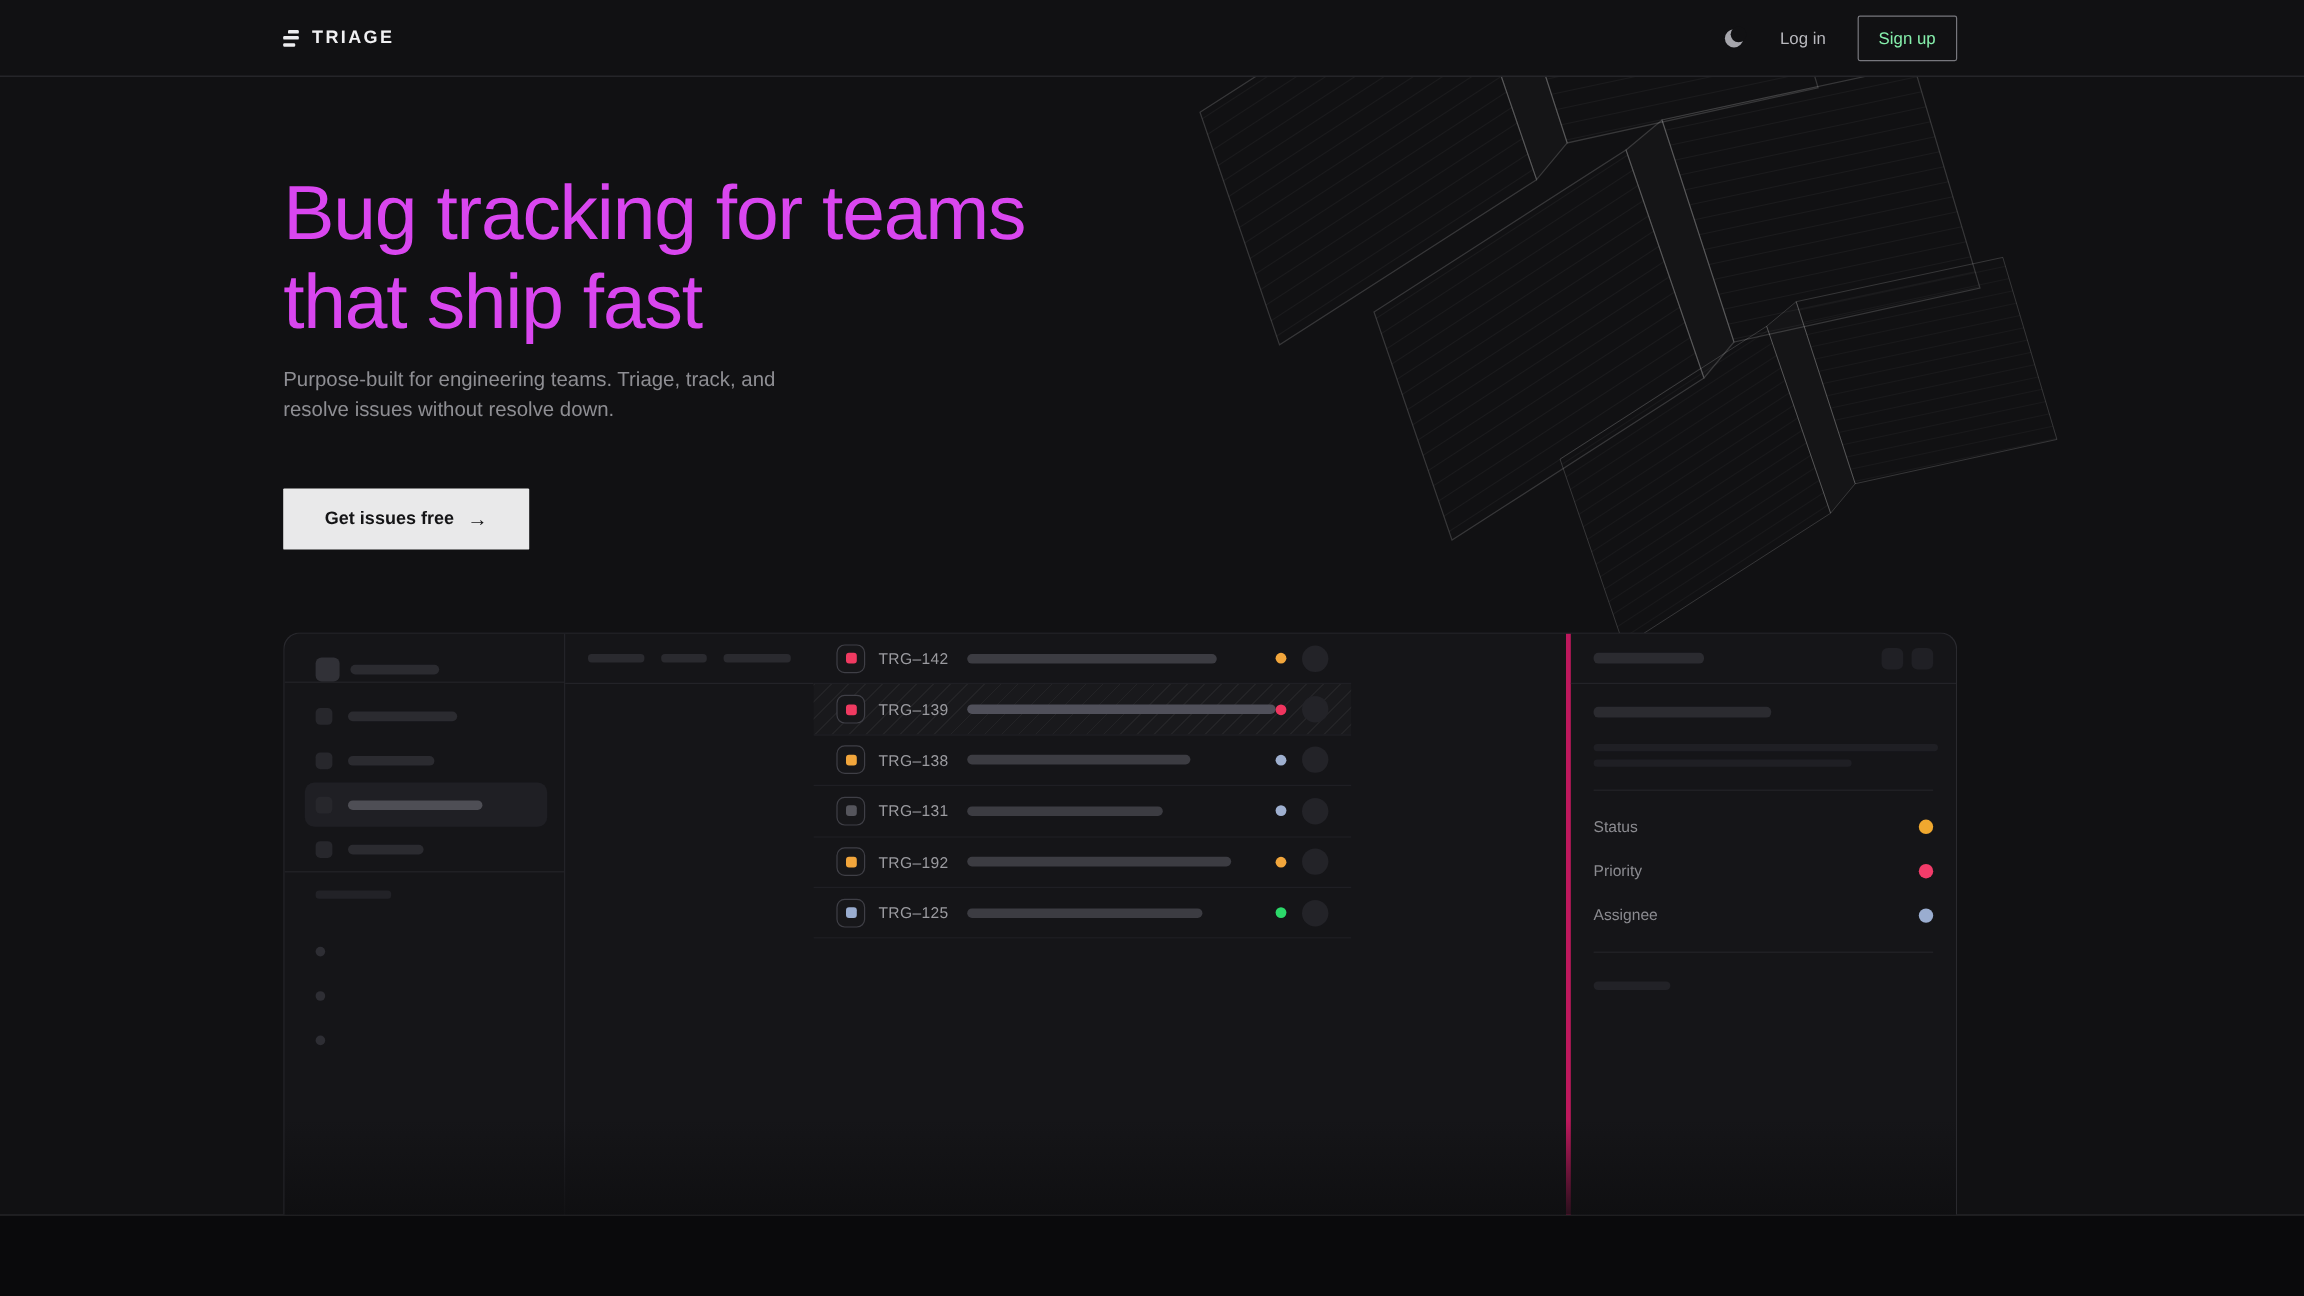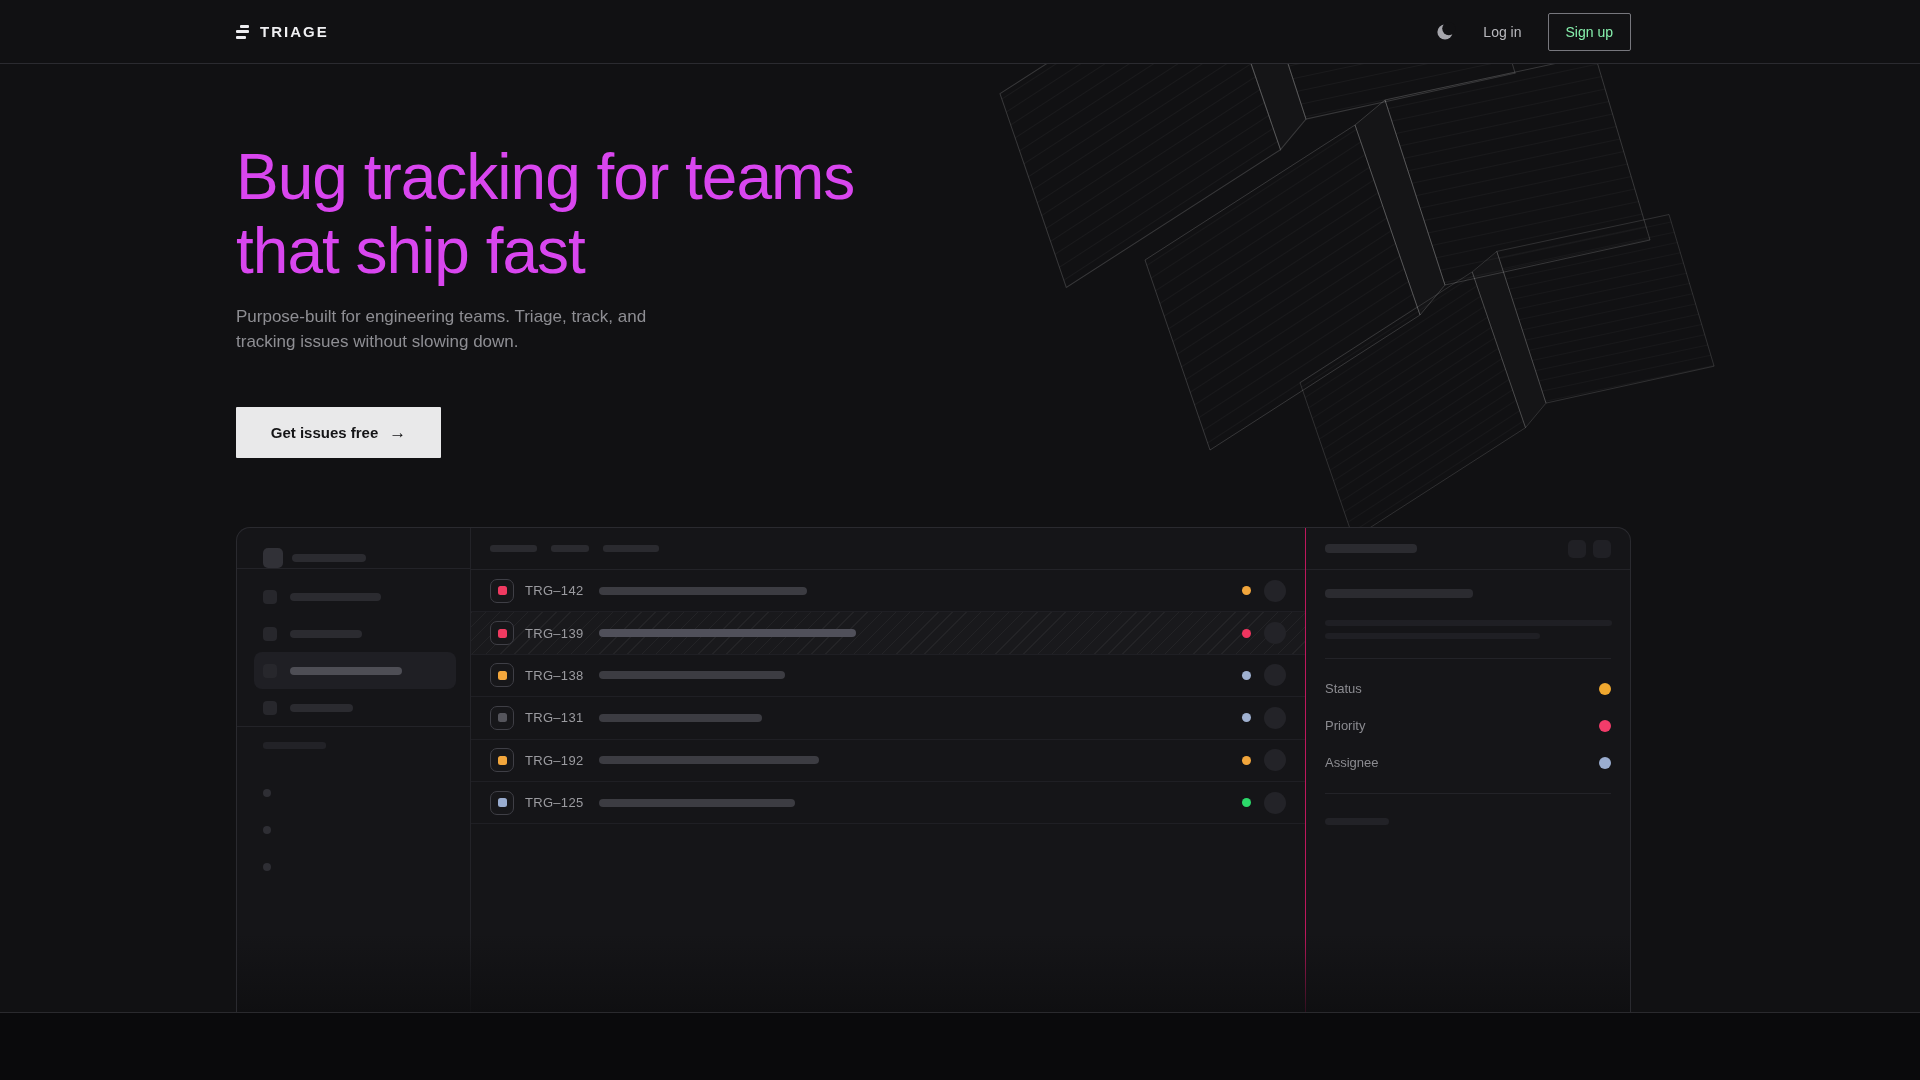"tracking issues without slowing down." span { text: tracking issues without slowing -> resolve issues without resolve }
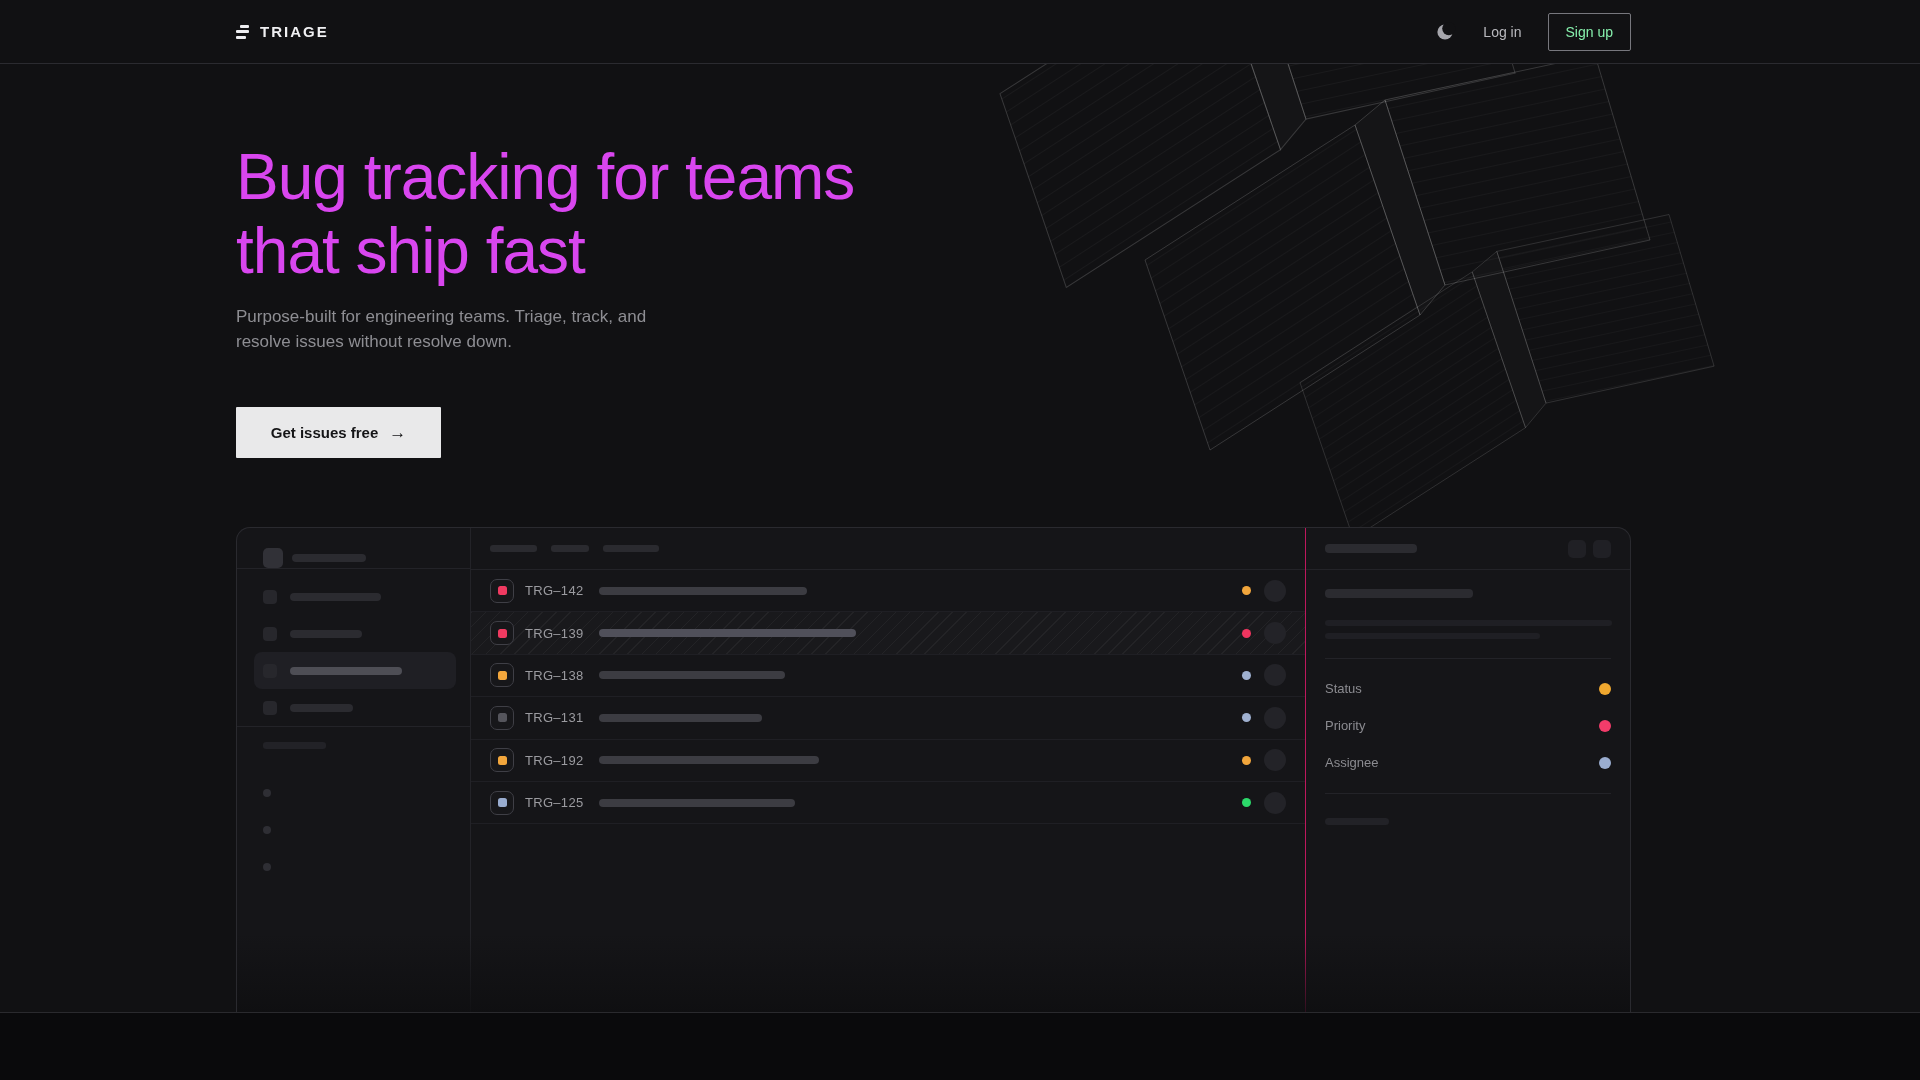"TRG–142" .m-main { flex-direction: column -> row }
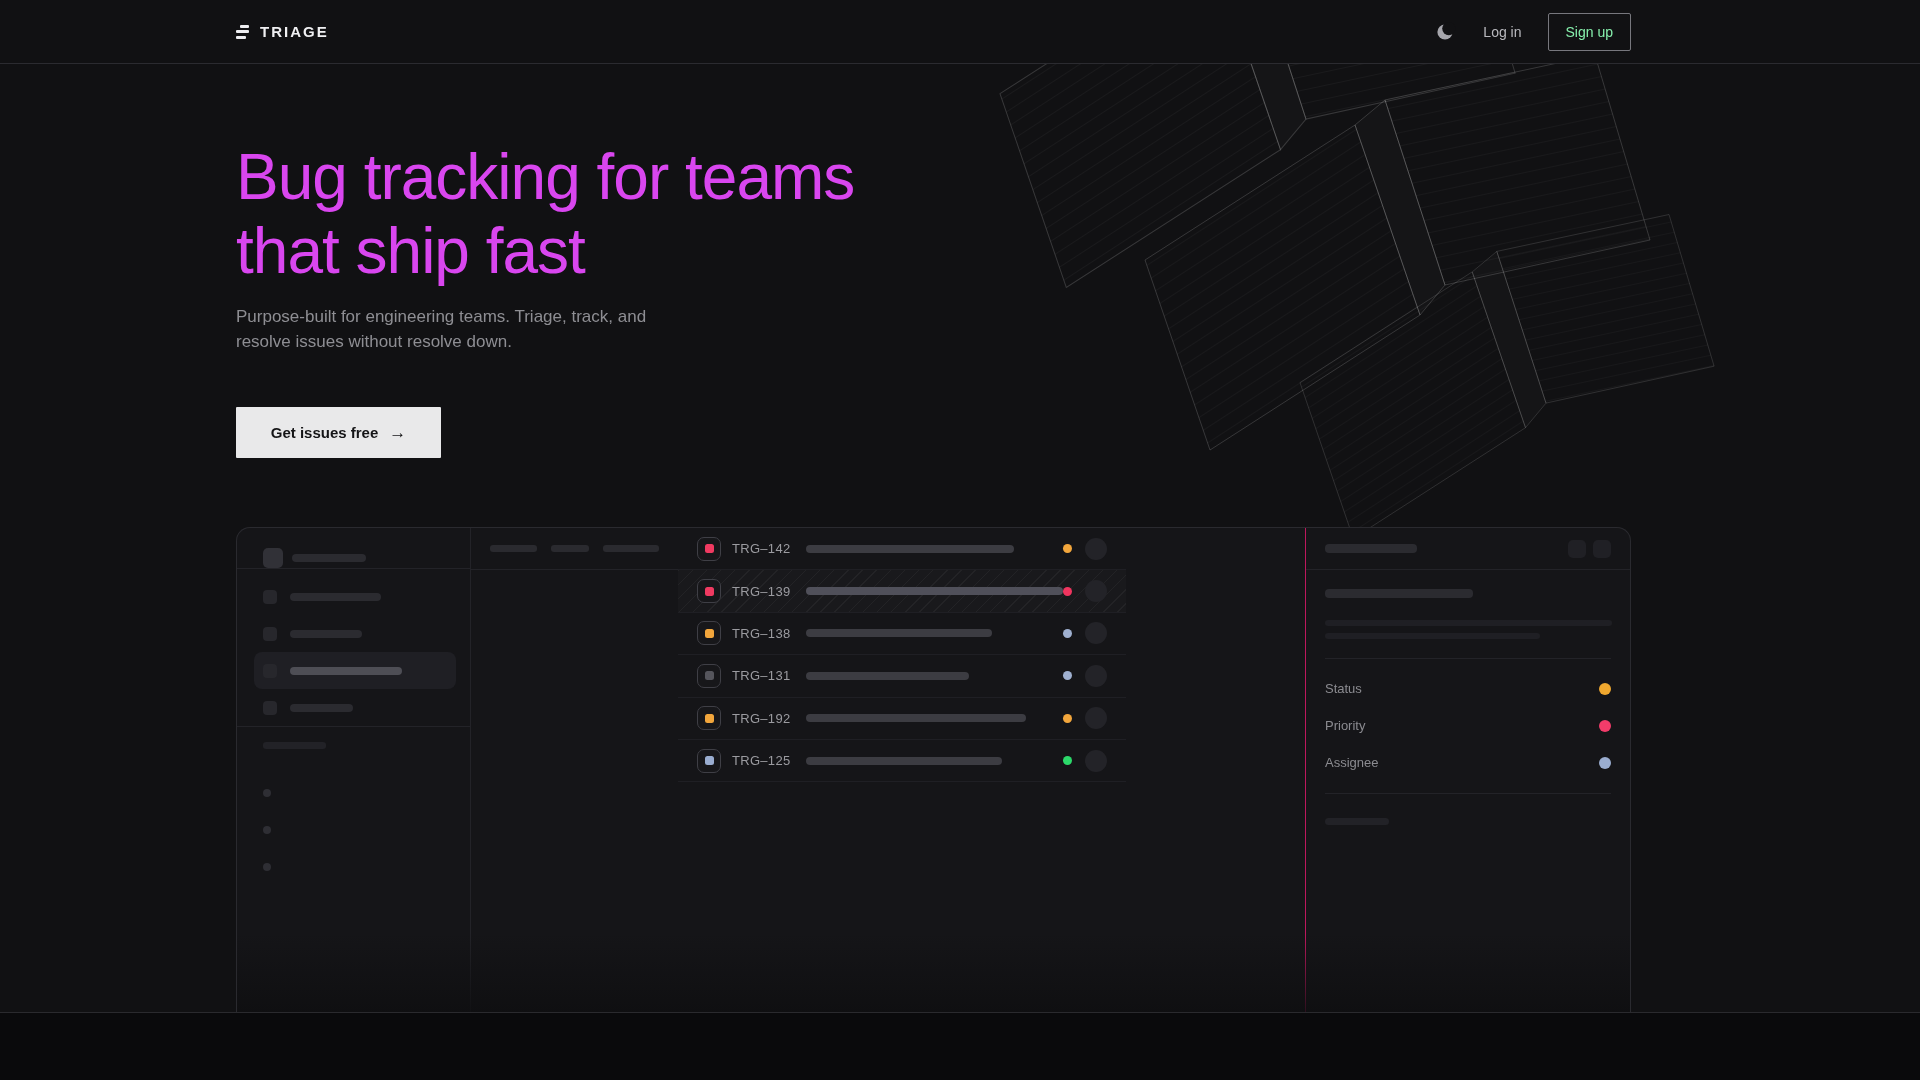"Status" .m-panel { border-left: 1px solid #be185d -> 4px solid #be185d }
